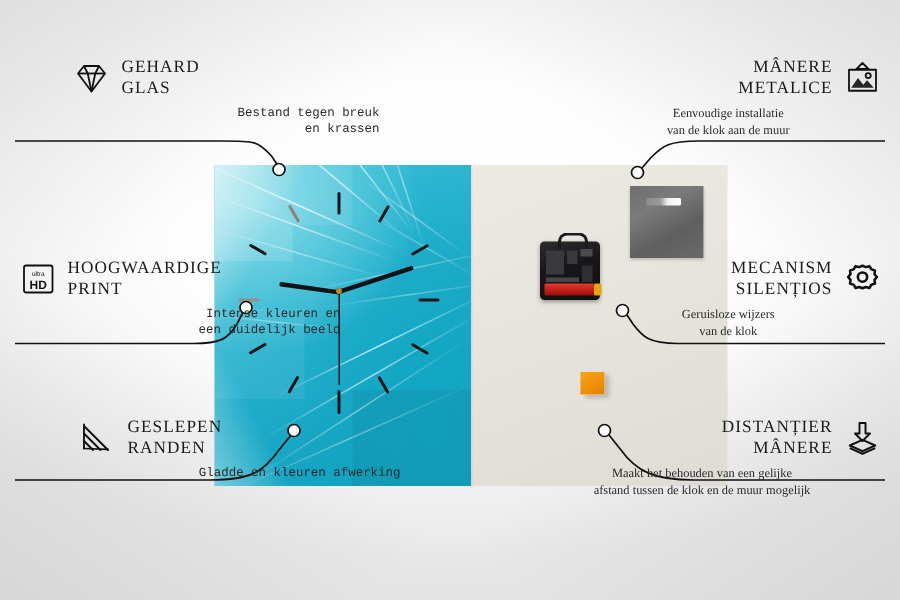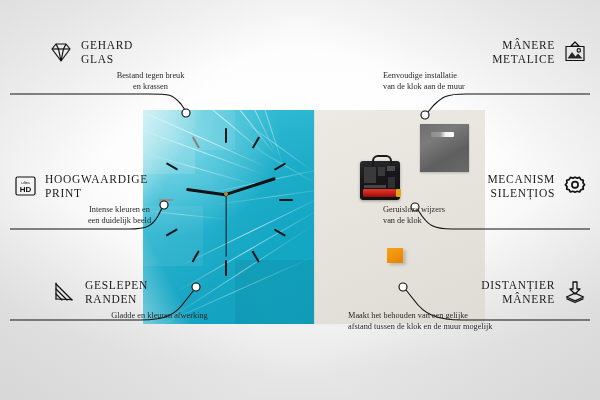"Bestand tegen breuk" .left .co-desc { font-family: none -> Liberation Mono, monospace; text-align: center -> right }
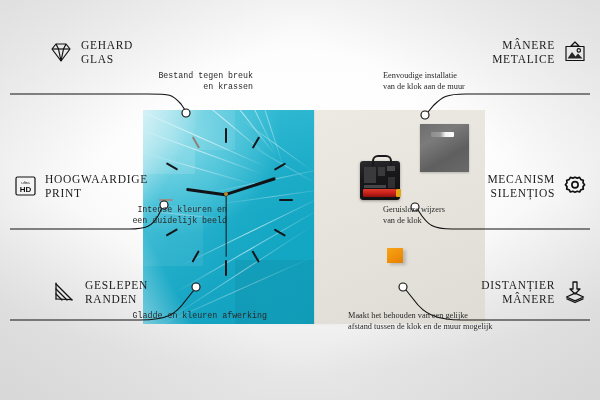"Eenvoudige installatie" .right .co-desc { text-align: left -> center }
